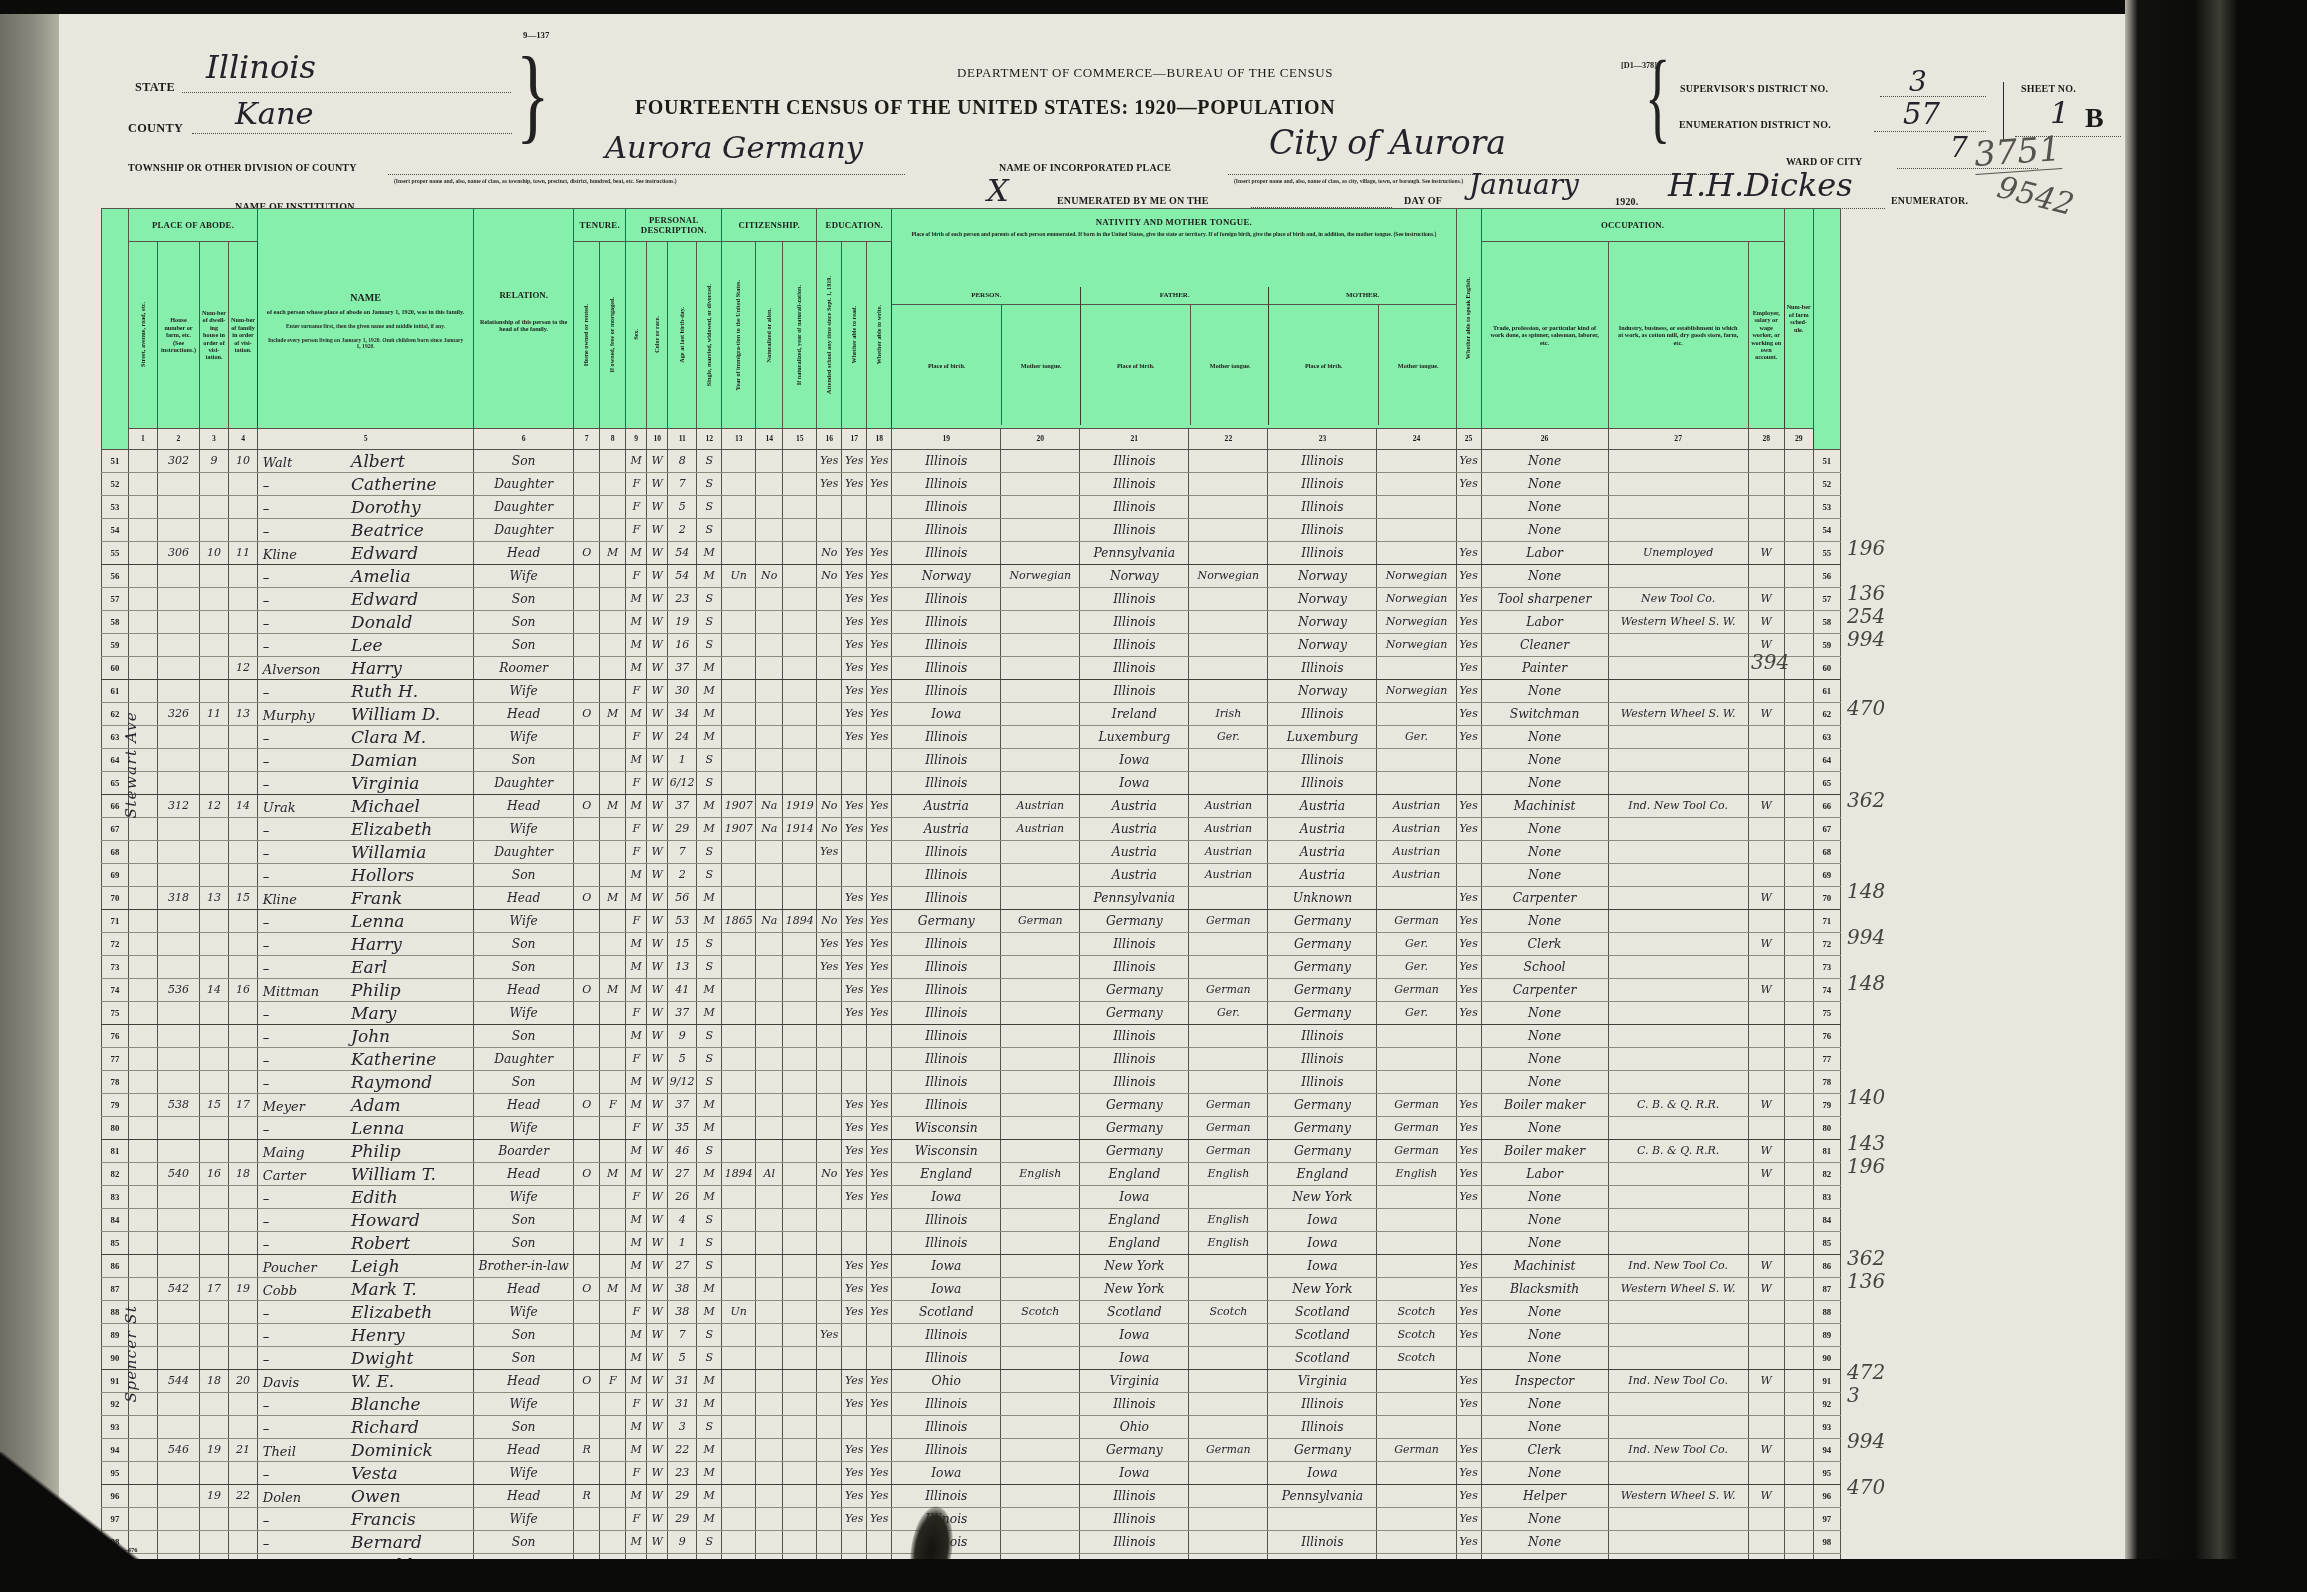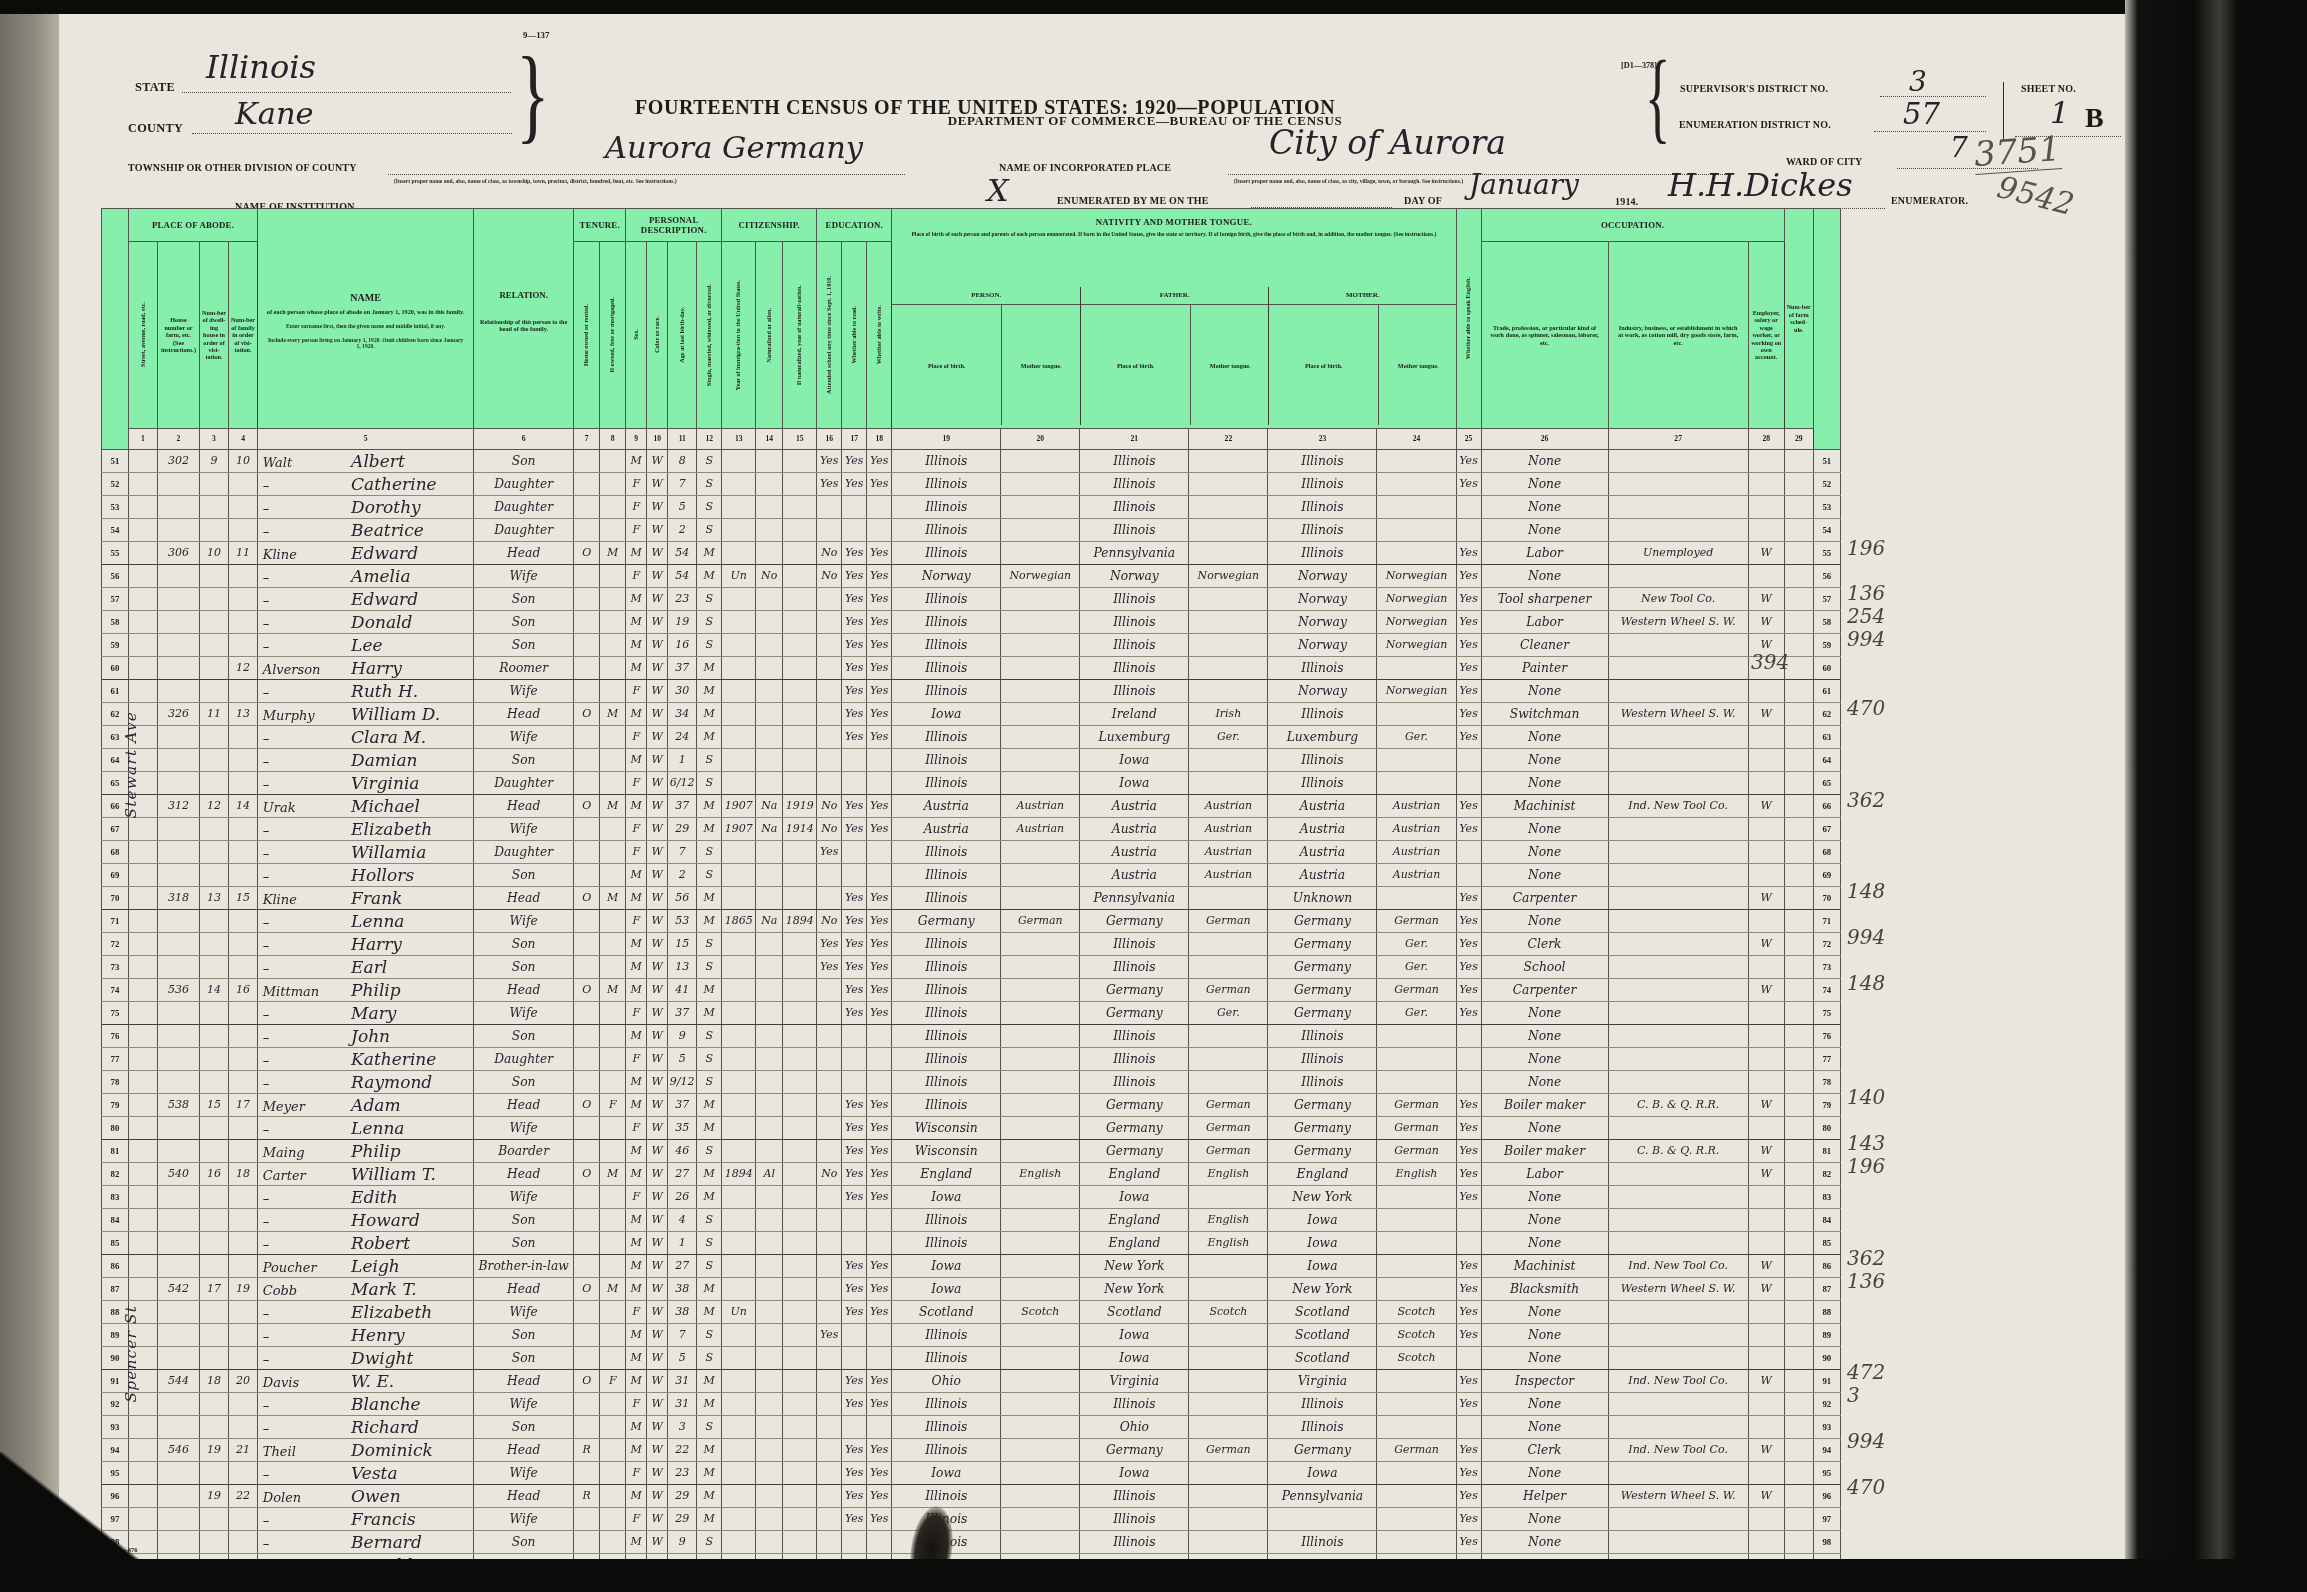"DEPARTMENT OF COMMERCE—BUREAU OF THE" .dept { font-weight: bold -> normal; margin-top: 48px -> none }
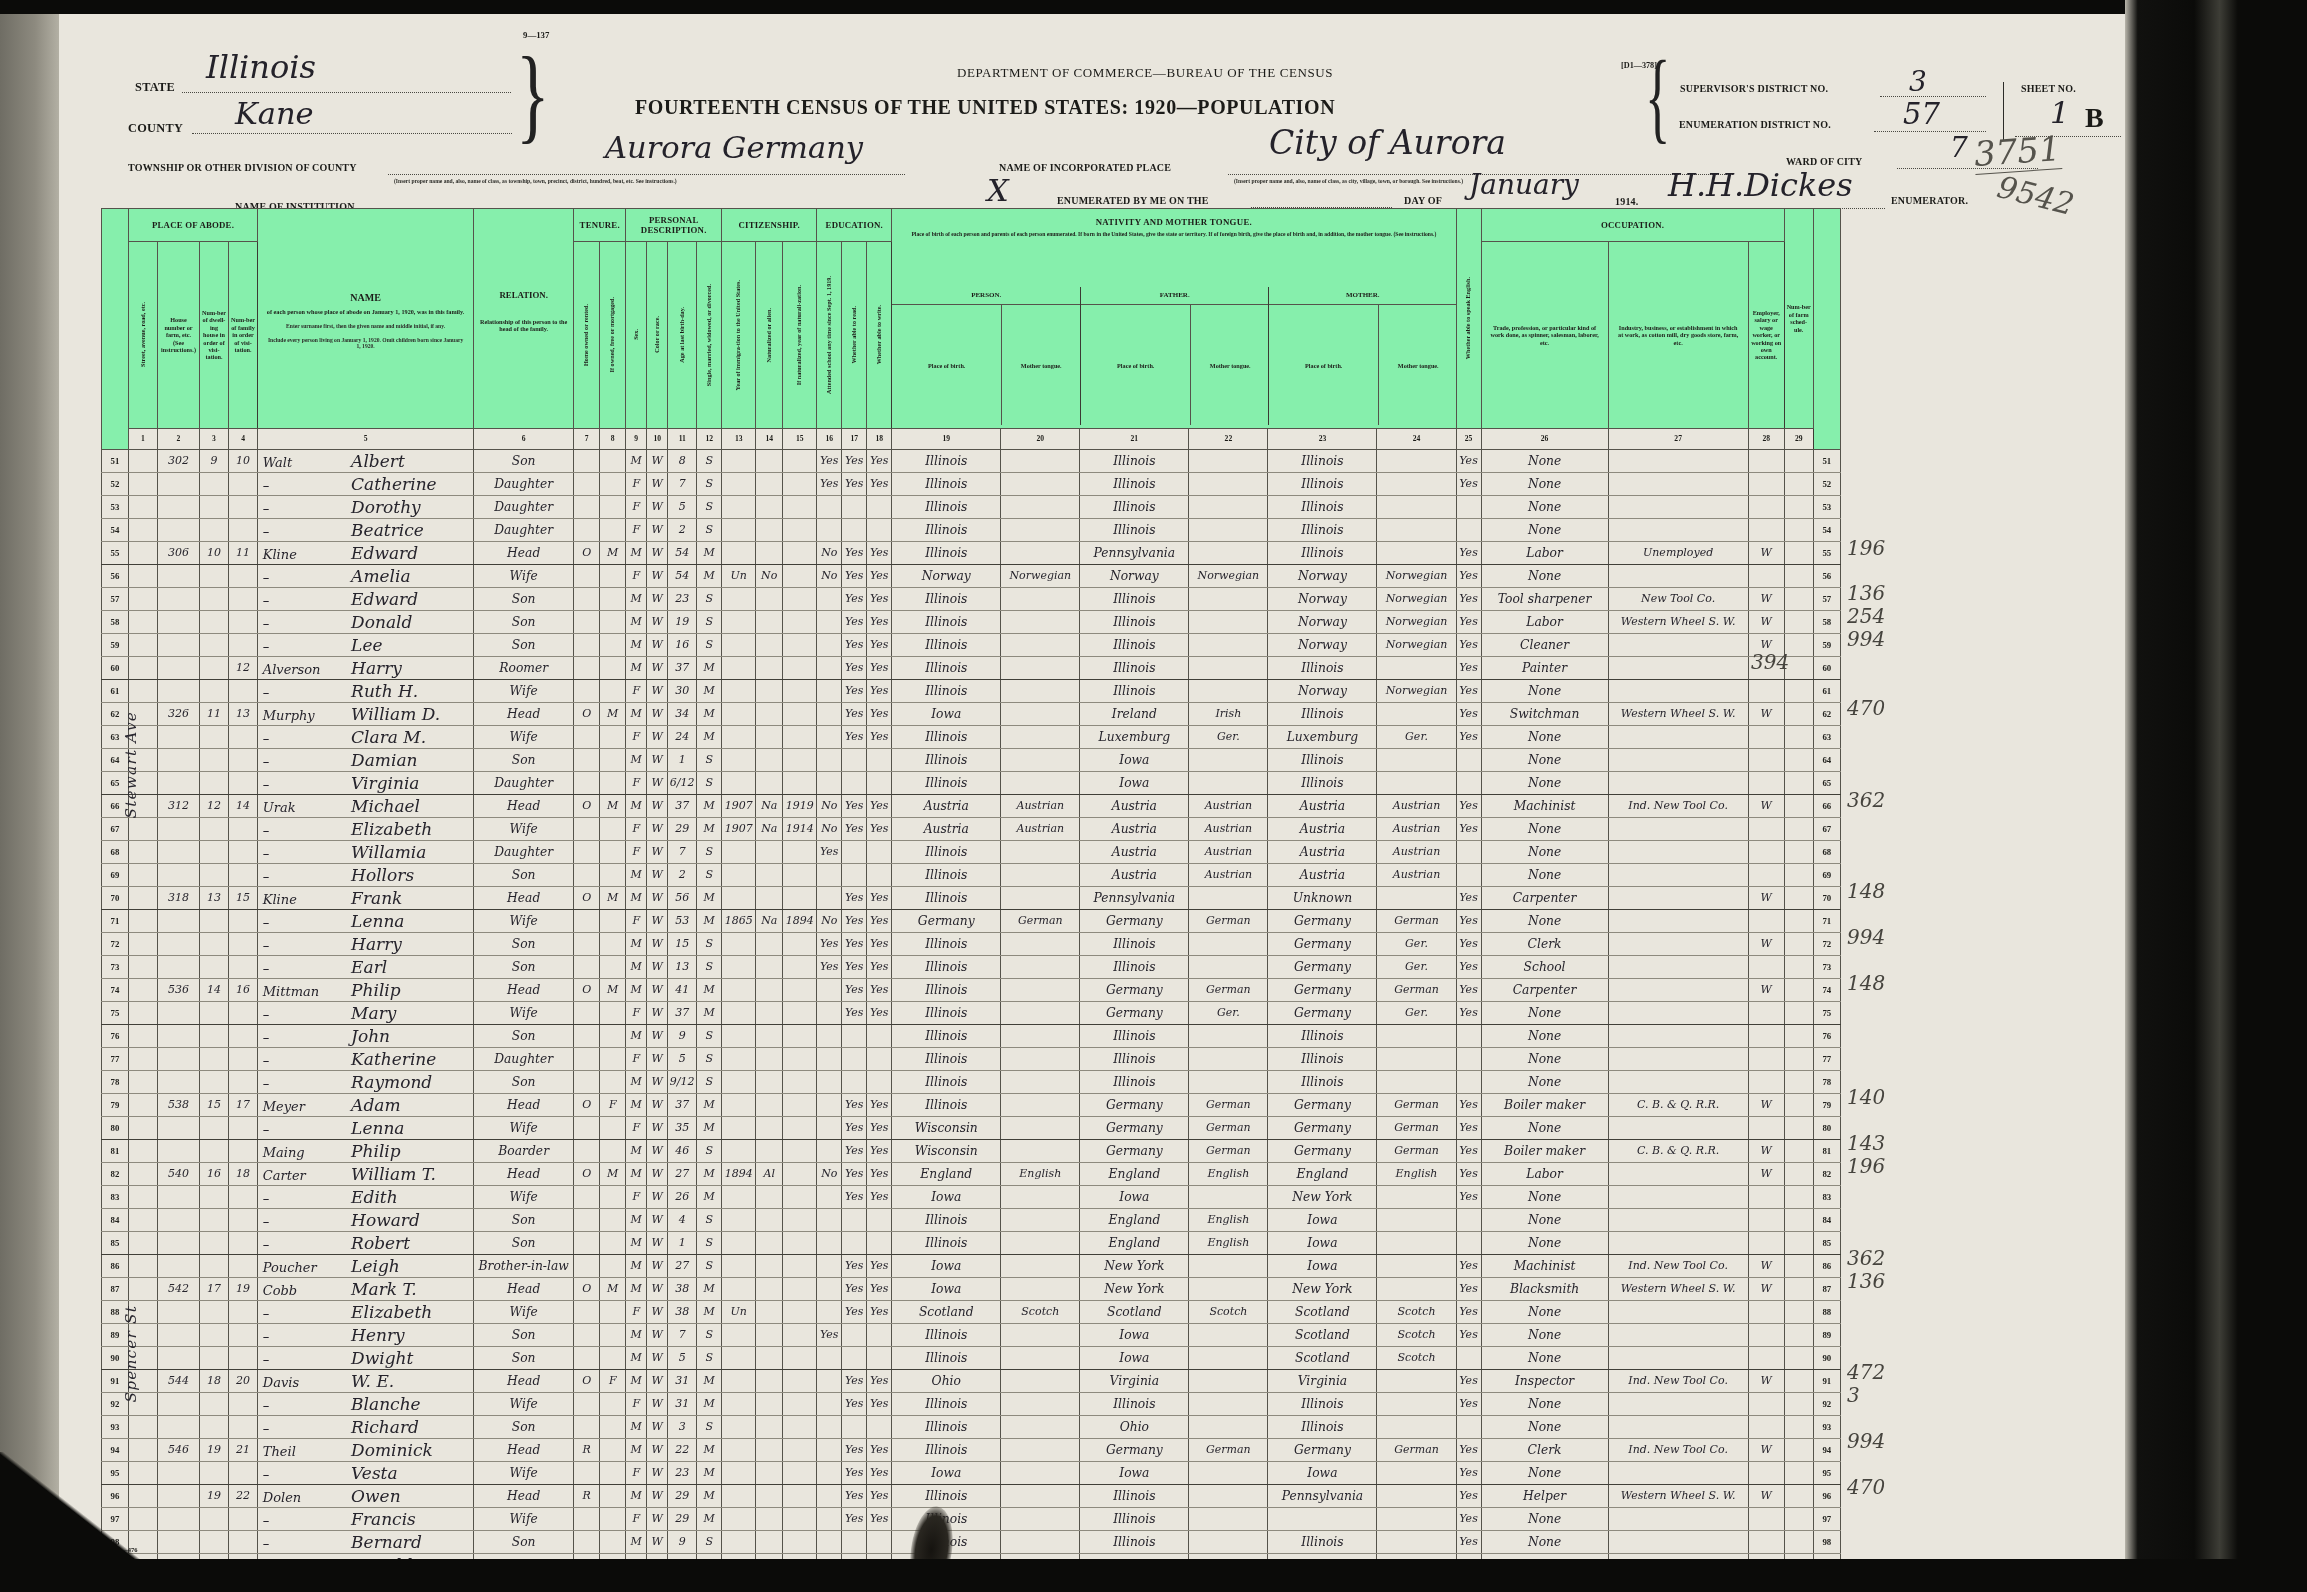"1914." div.pr { text: 1914 -> 1920 }
